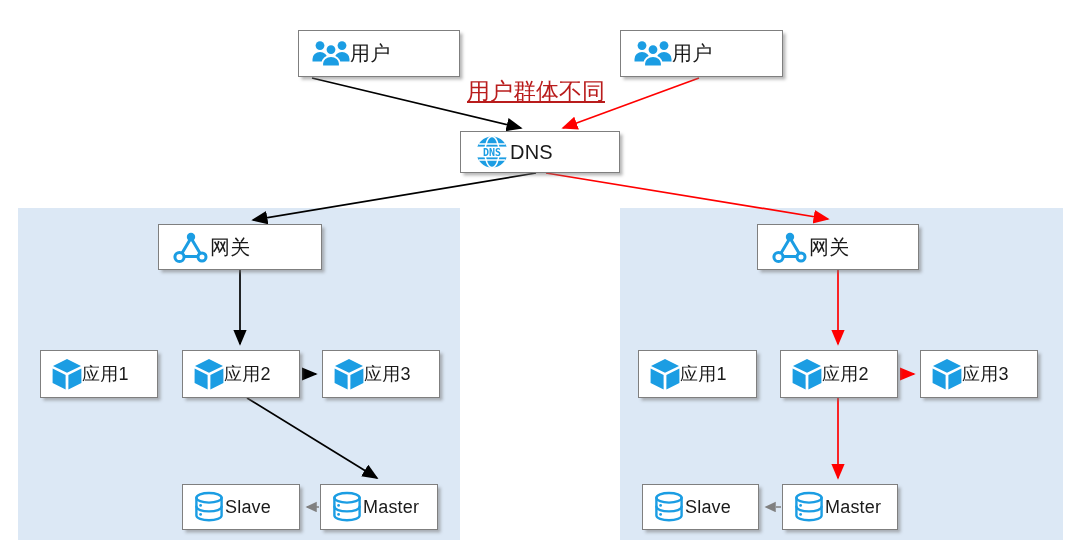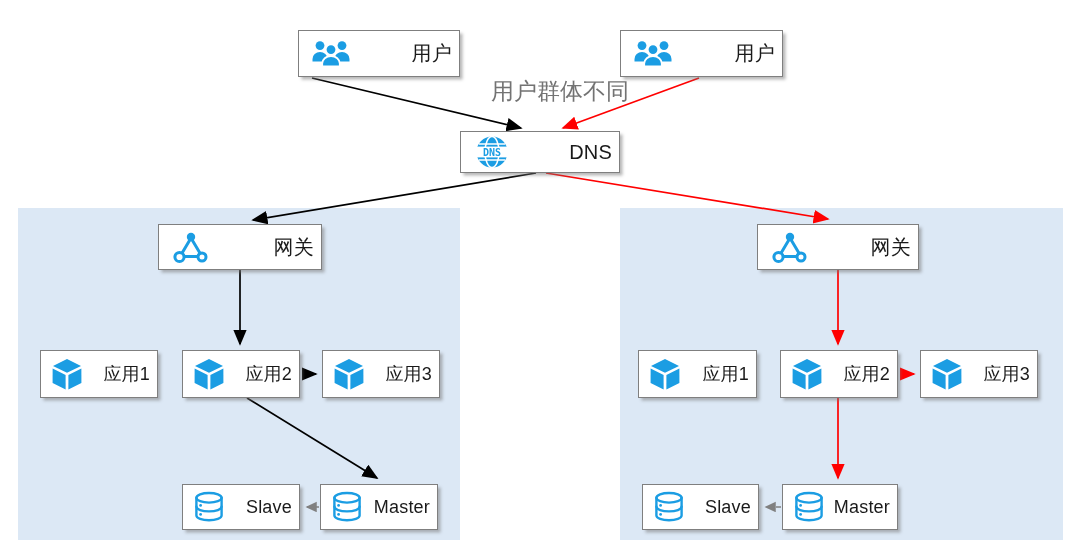"用户" .node .label { text-align: right -> left }
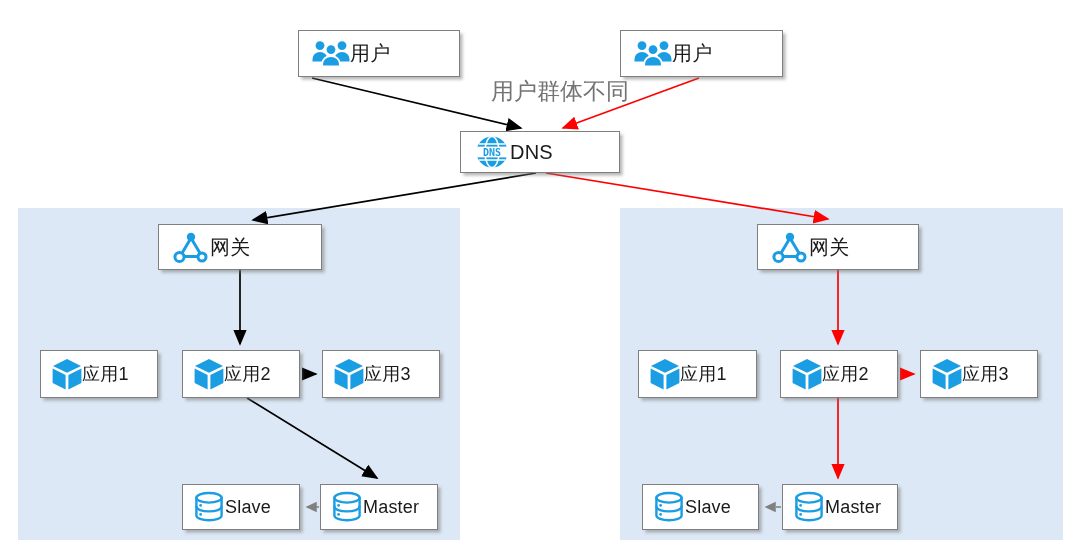"用户群体不同" #annotation { color: #737373 -> #b91c1c; text-align: right -> left; text-decoration: none -> underline }
